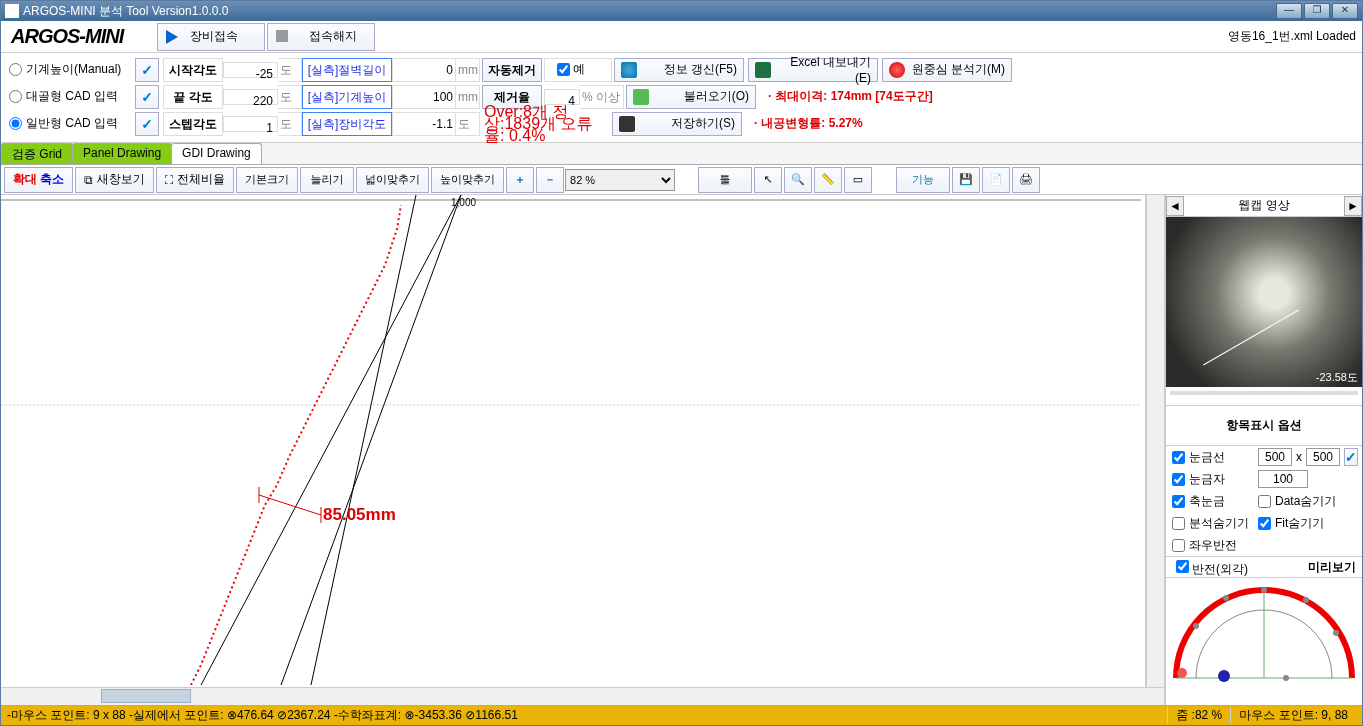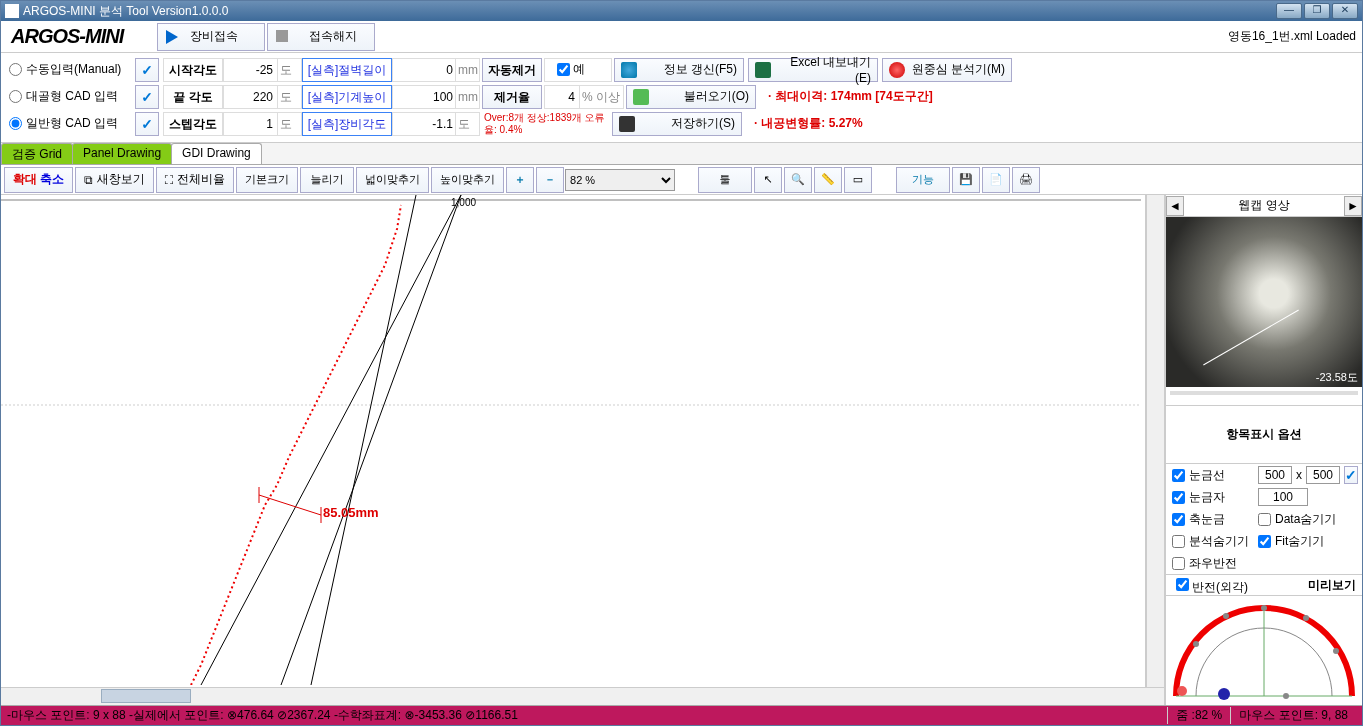"수동입력(Manual)" span { text: 수동입력 -> 기계높이 }
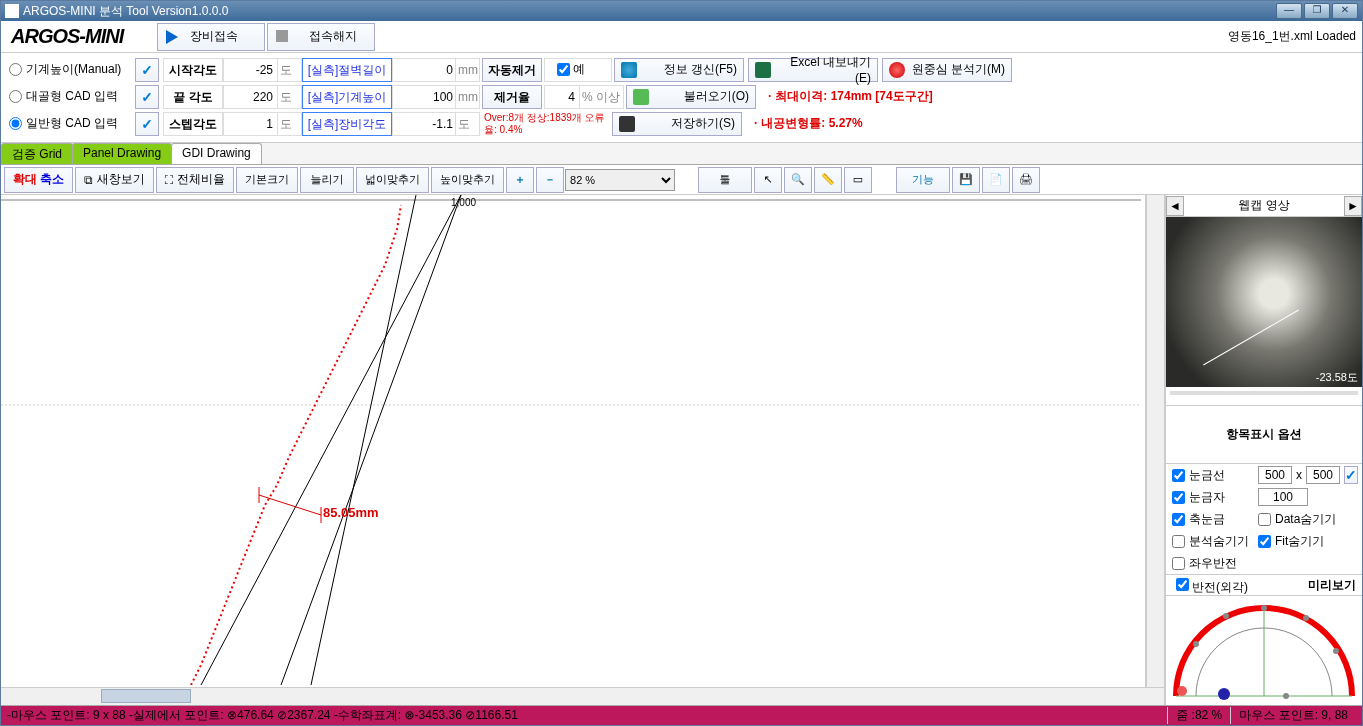"-25" .pval { height: 24px -> 16px }
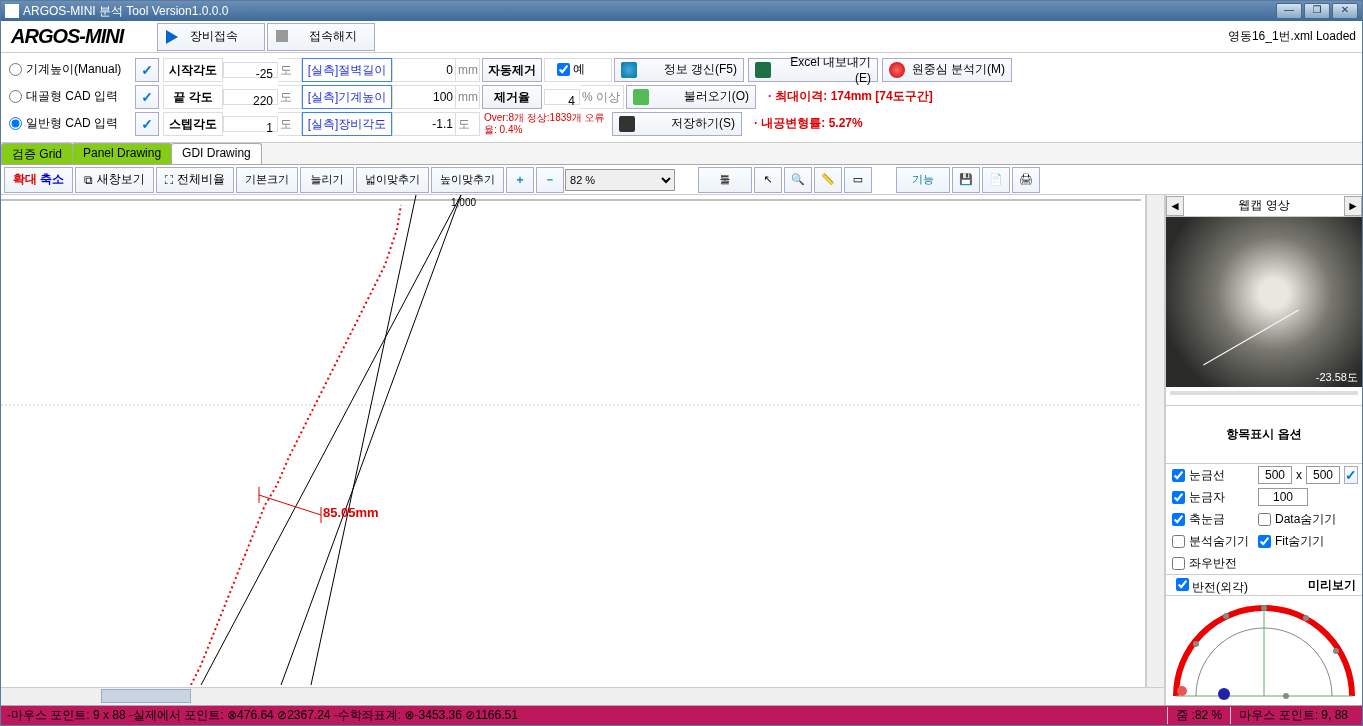"Over:8개 정상:1839개 오류율: 0.4%" .errtxt { font-size: 10px -> 16px }
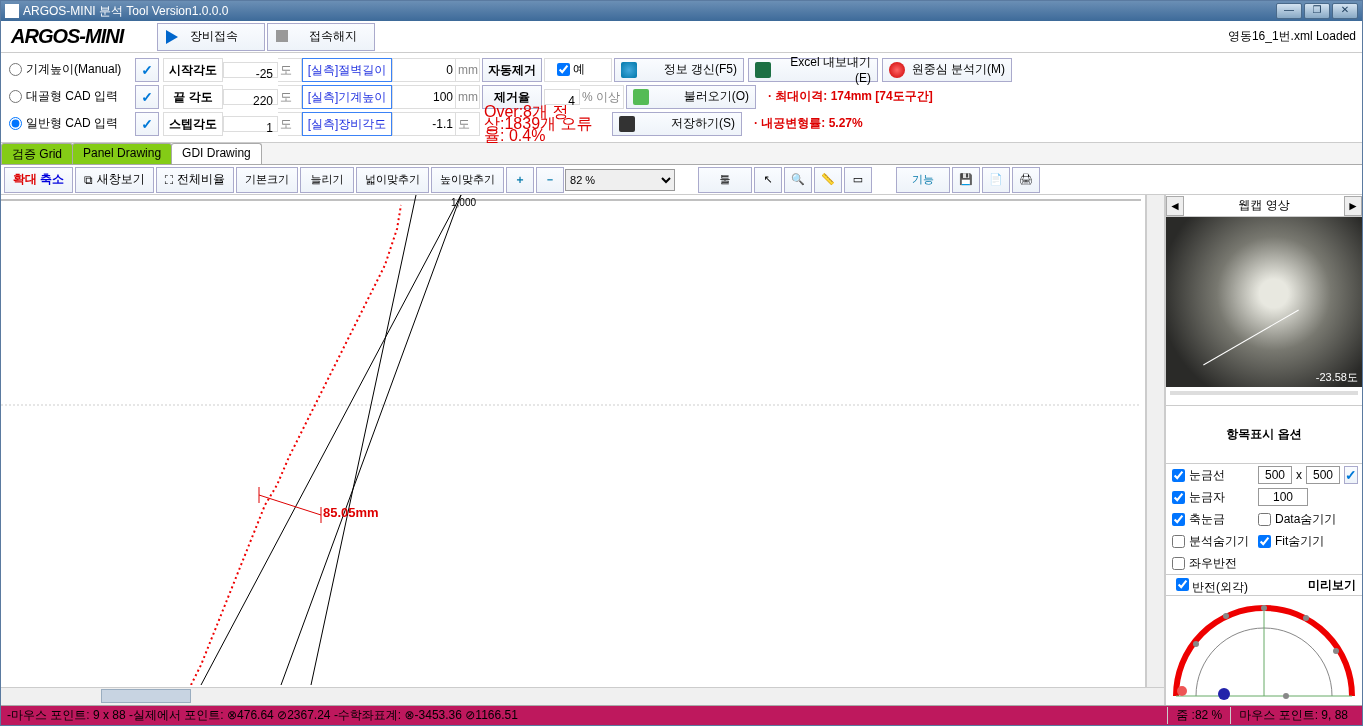"항목표시 옵션" .opt-hdr { padding: 20px 0 -> 11px 0 }
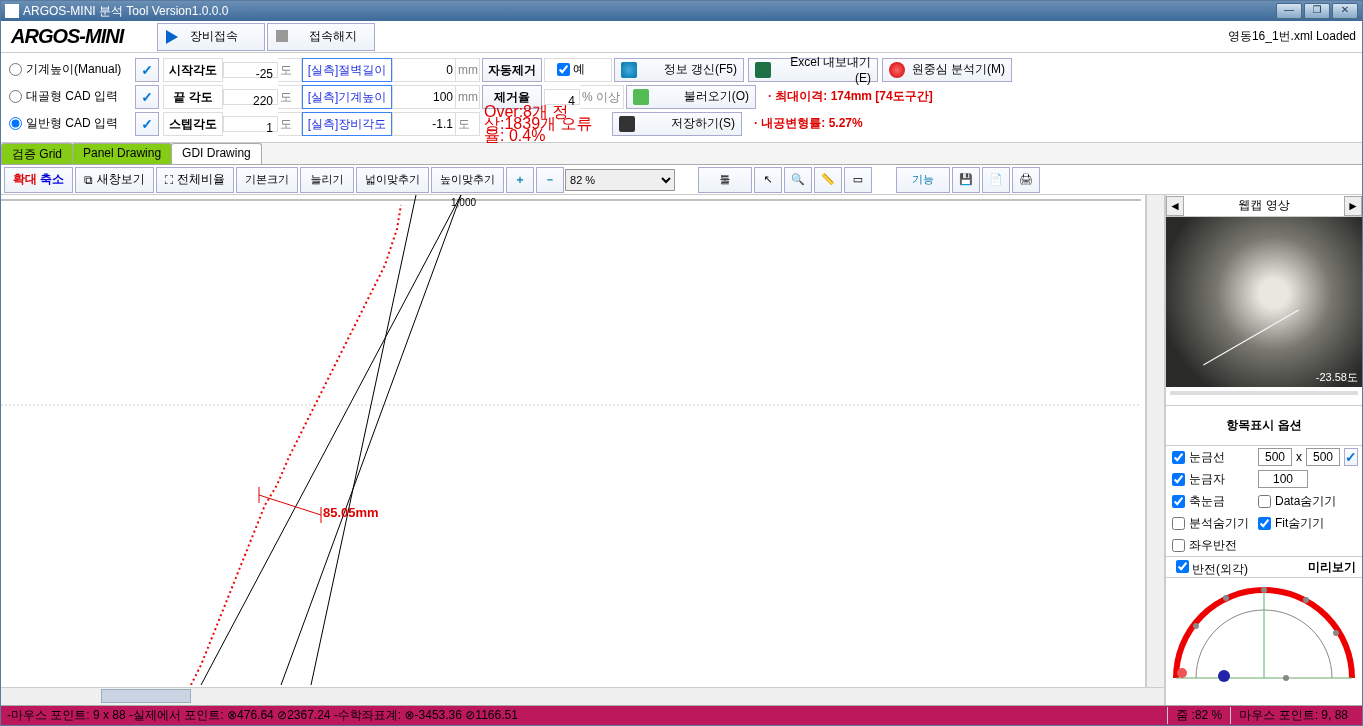"85.05mm" .annot { font-size: 13px -> 17px }
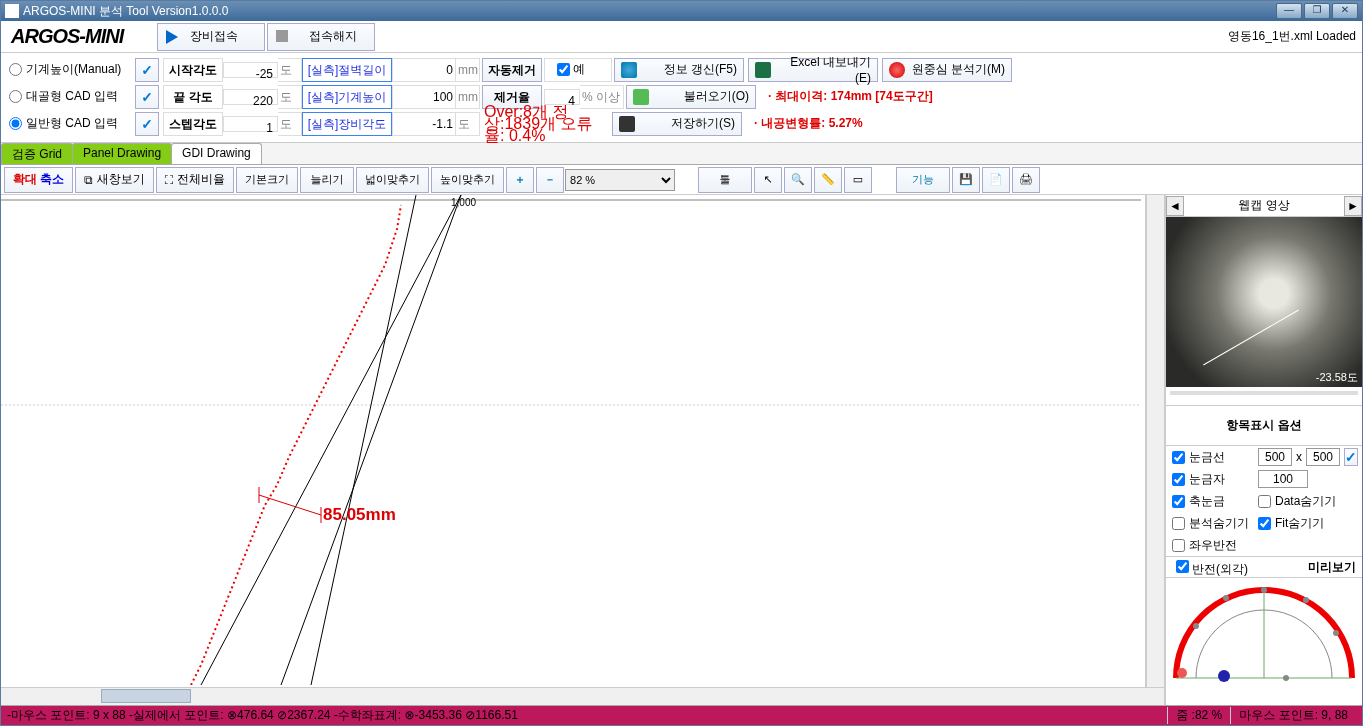"-마우스 포인트: 9 x 88" .statusbar { background: #be185d -> #eab308 }
